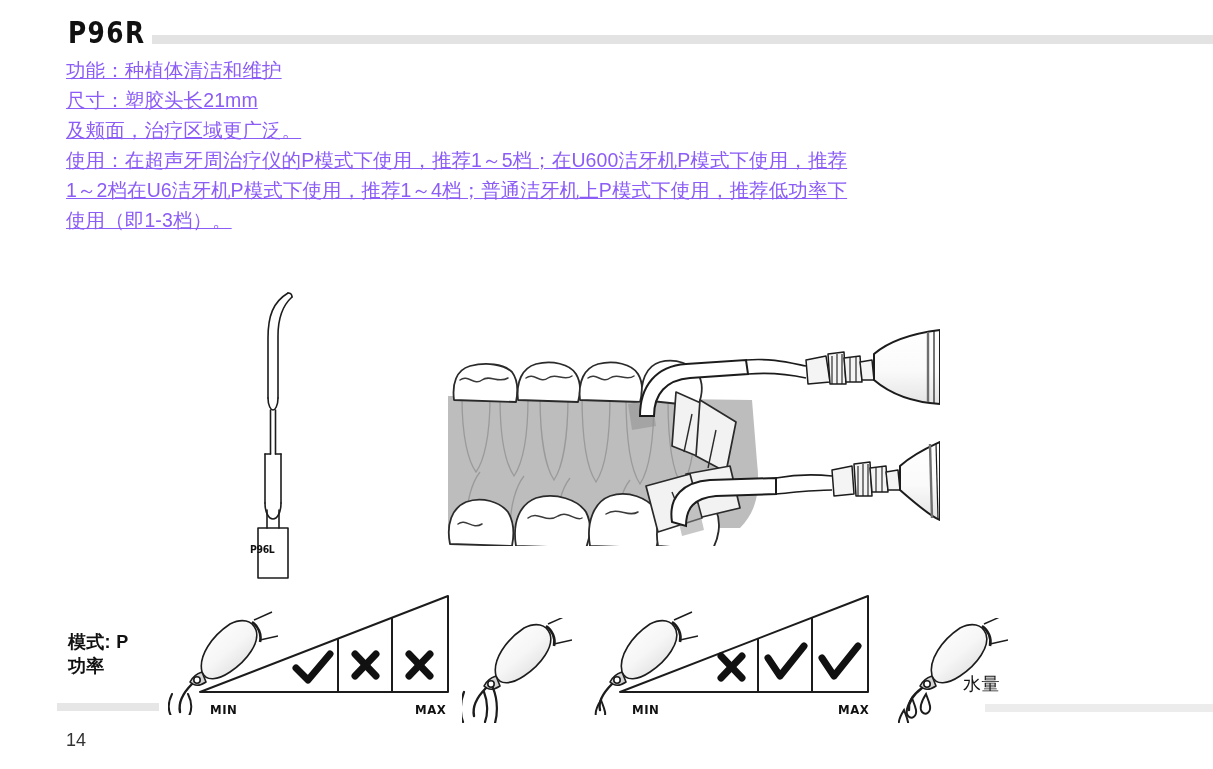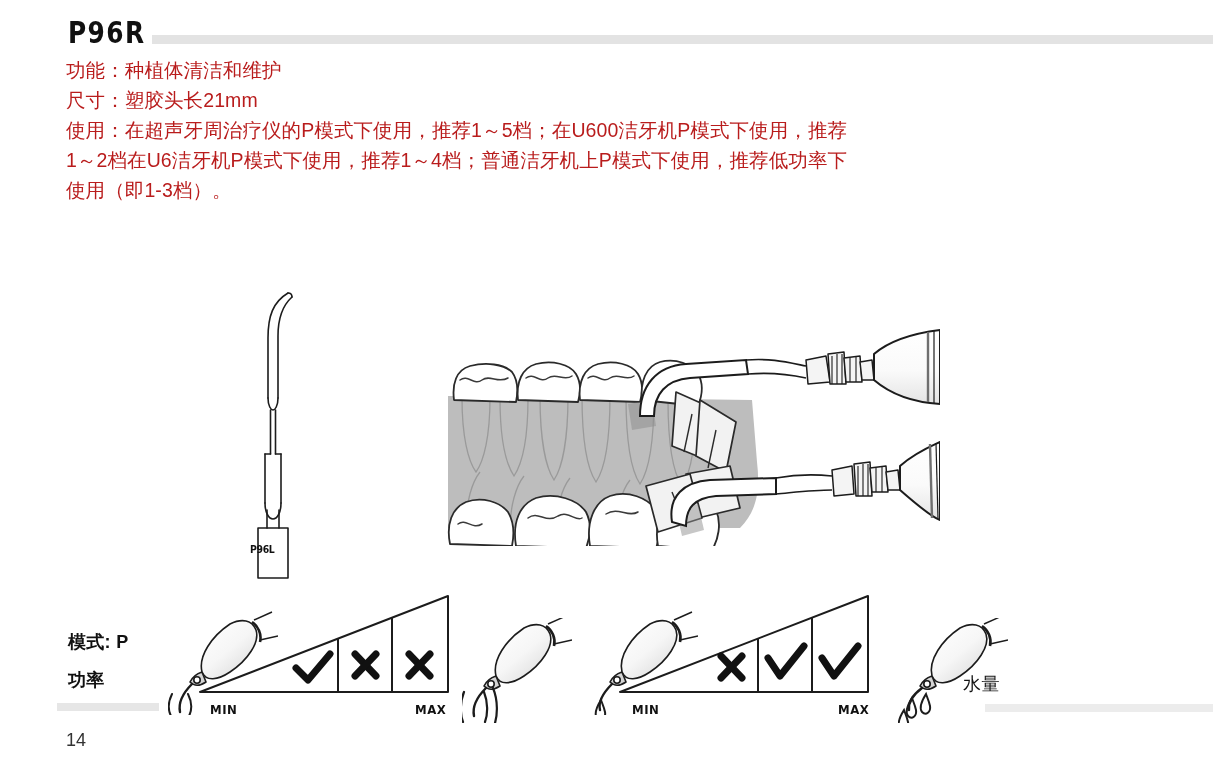"功能：种植体清洁和维护" .body-copy { color: #b91c1c -> #8b5cf6; text-decoration: none -> underline }
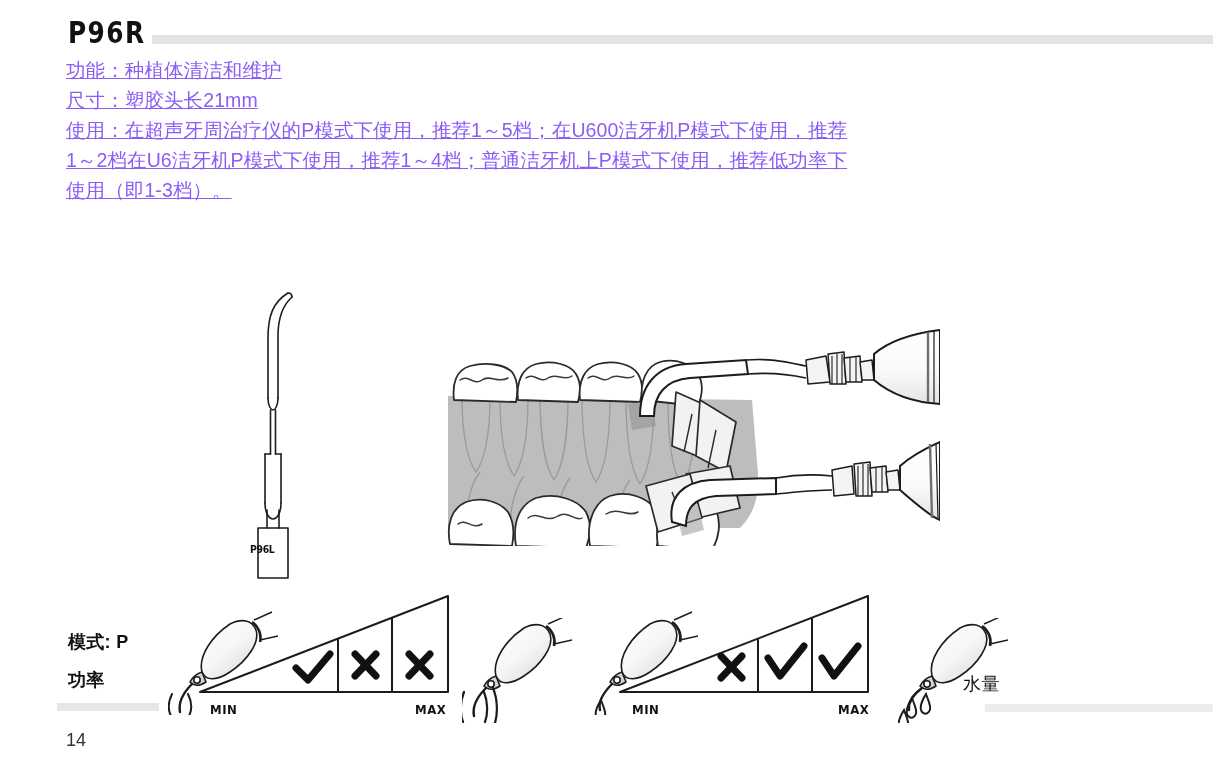"及颊面，治疗区域更广泛。" p { html: none -> <p>及颊面，治疗区域更广泛。</p> }
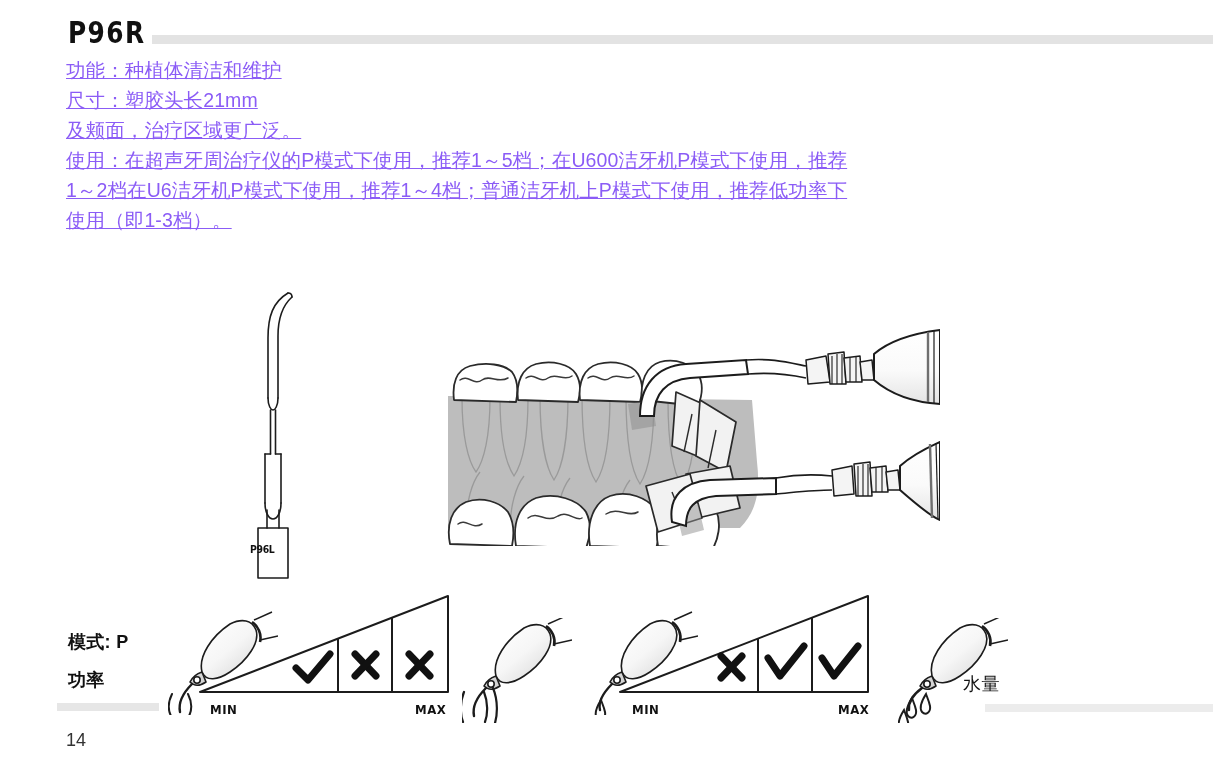"模式: P" .legend-mode { margin-bottom: 14px -> none }
